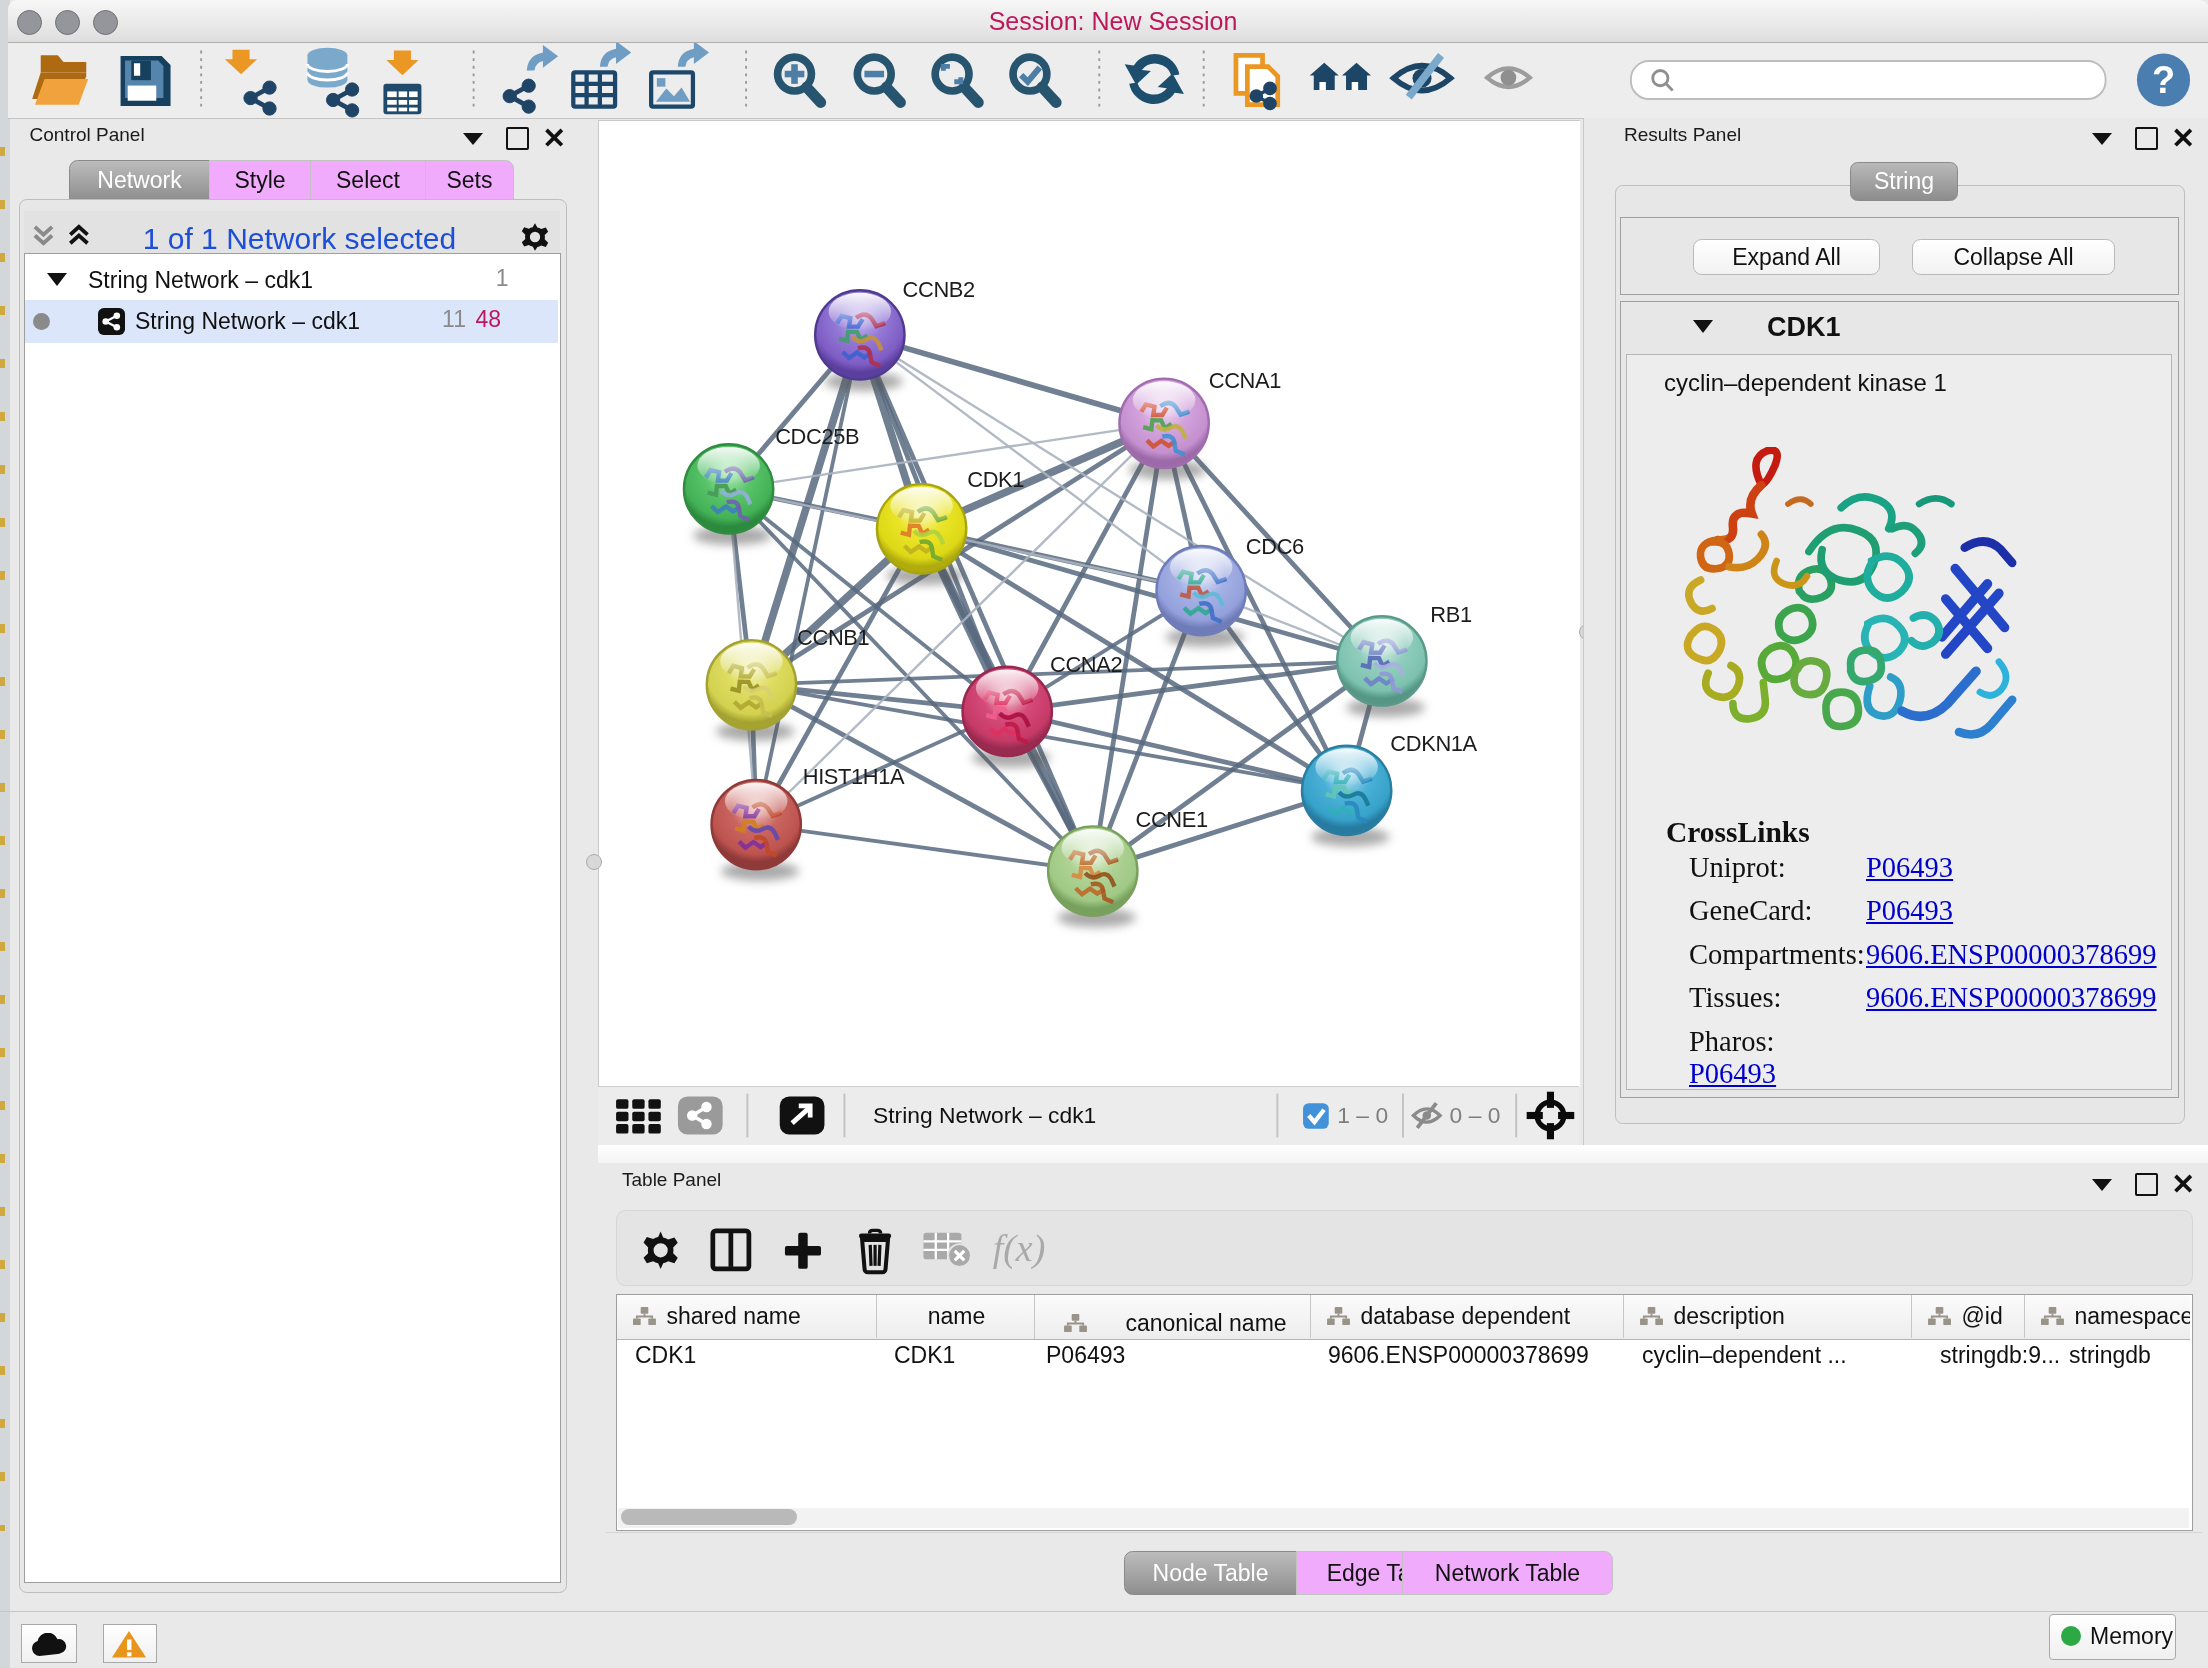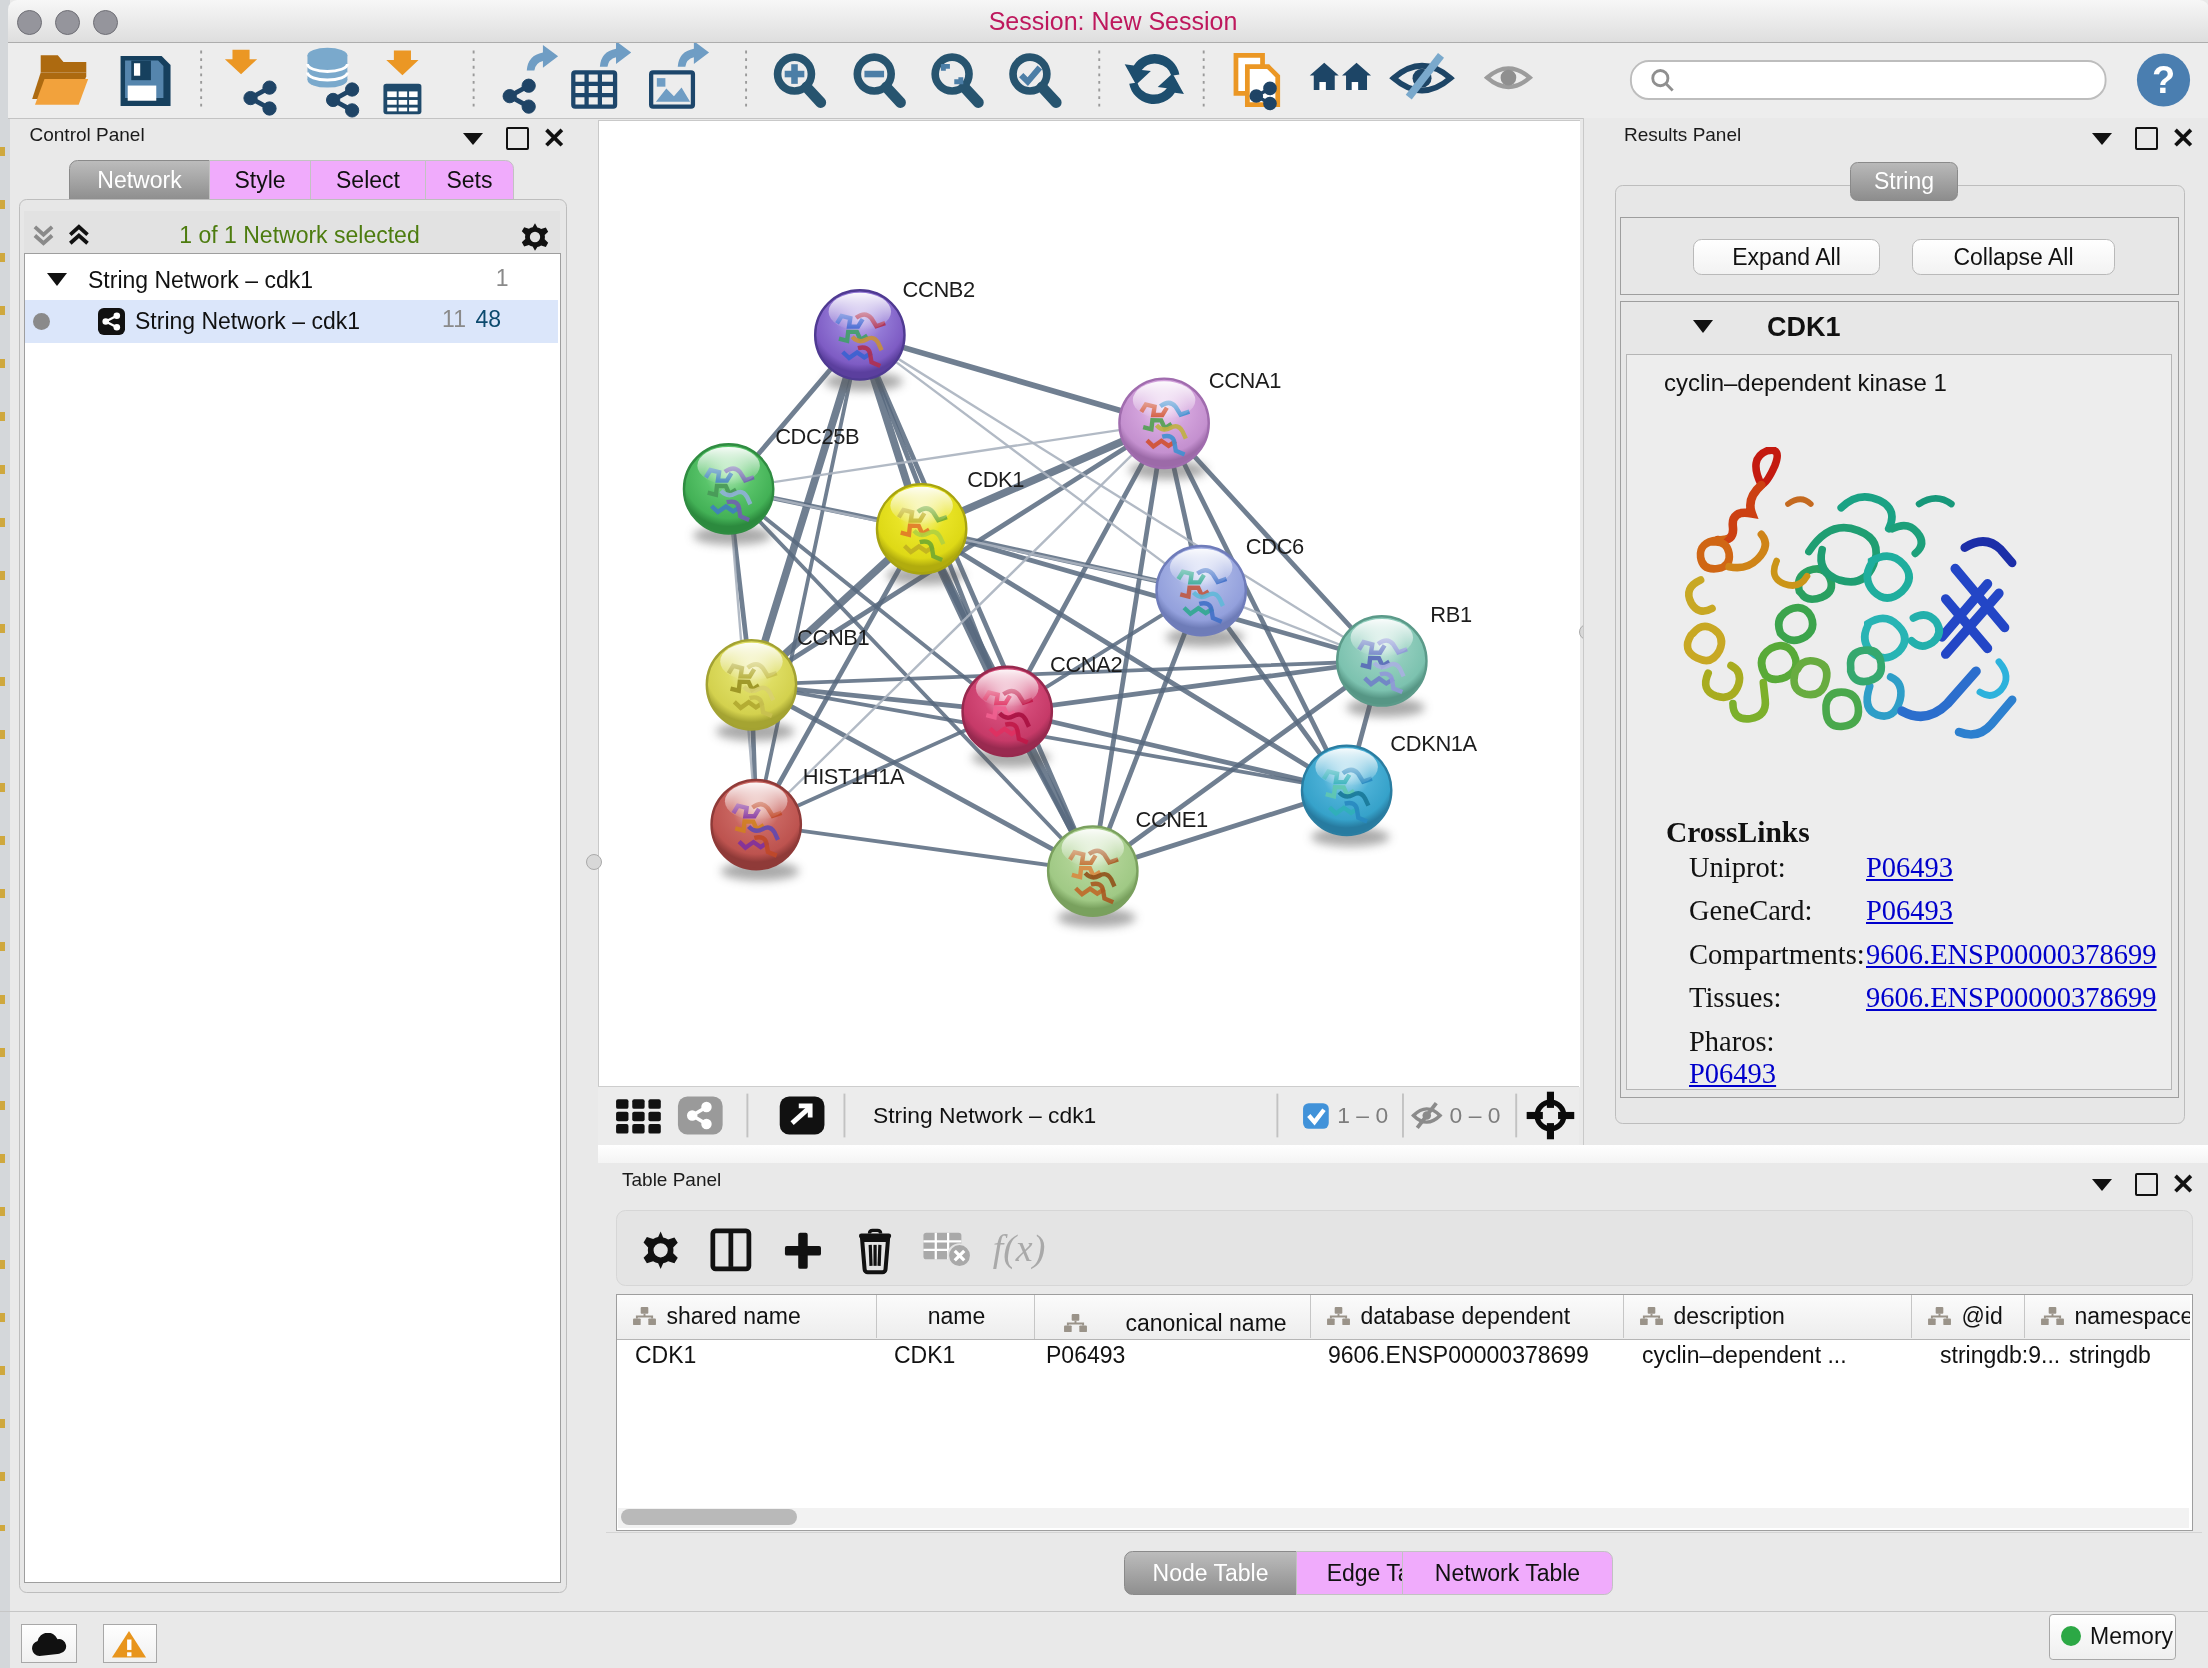"1 of 1 Network selected" div.abs { color: #4d7c0f -> #1d4ed8; font-size: 23px -> 30px }
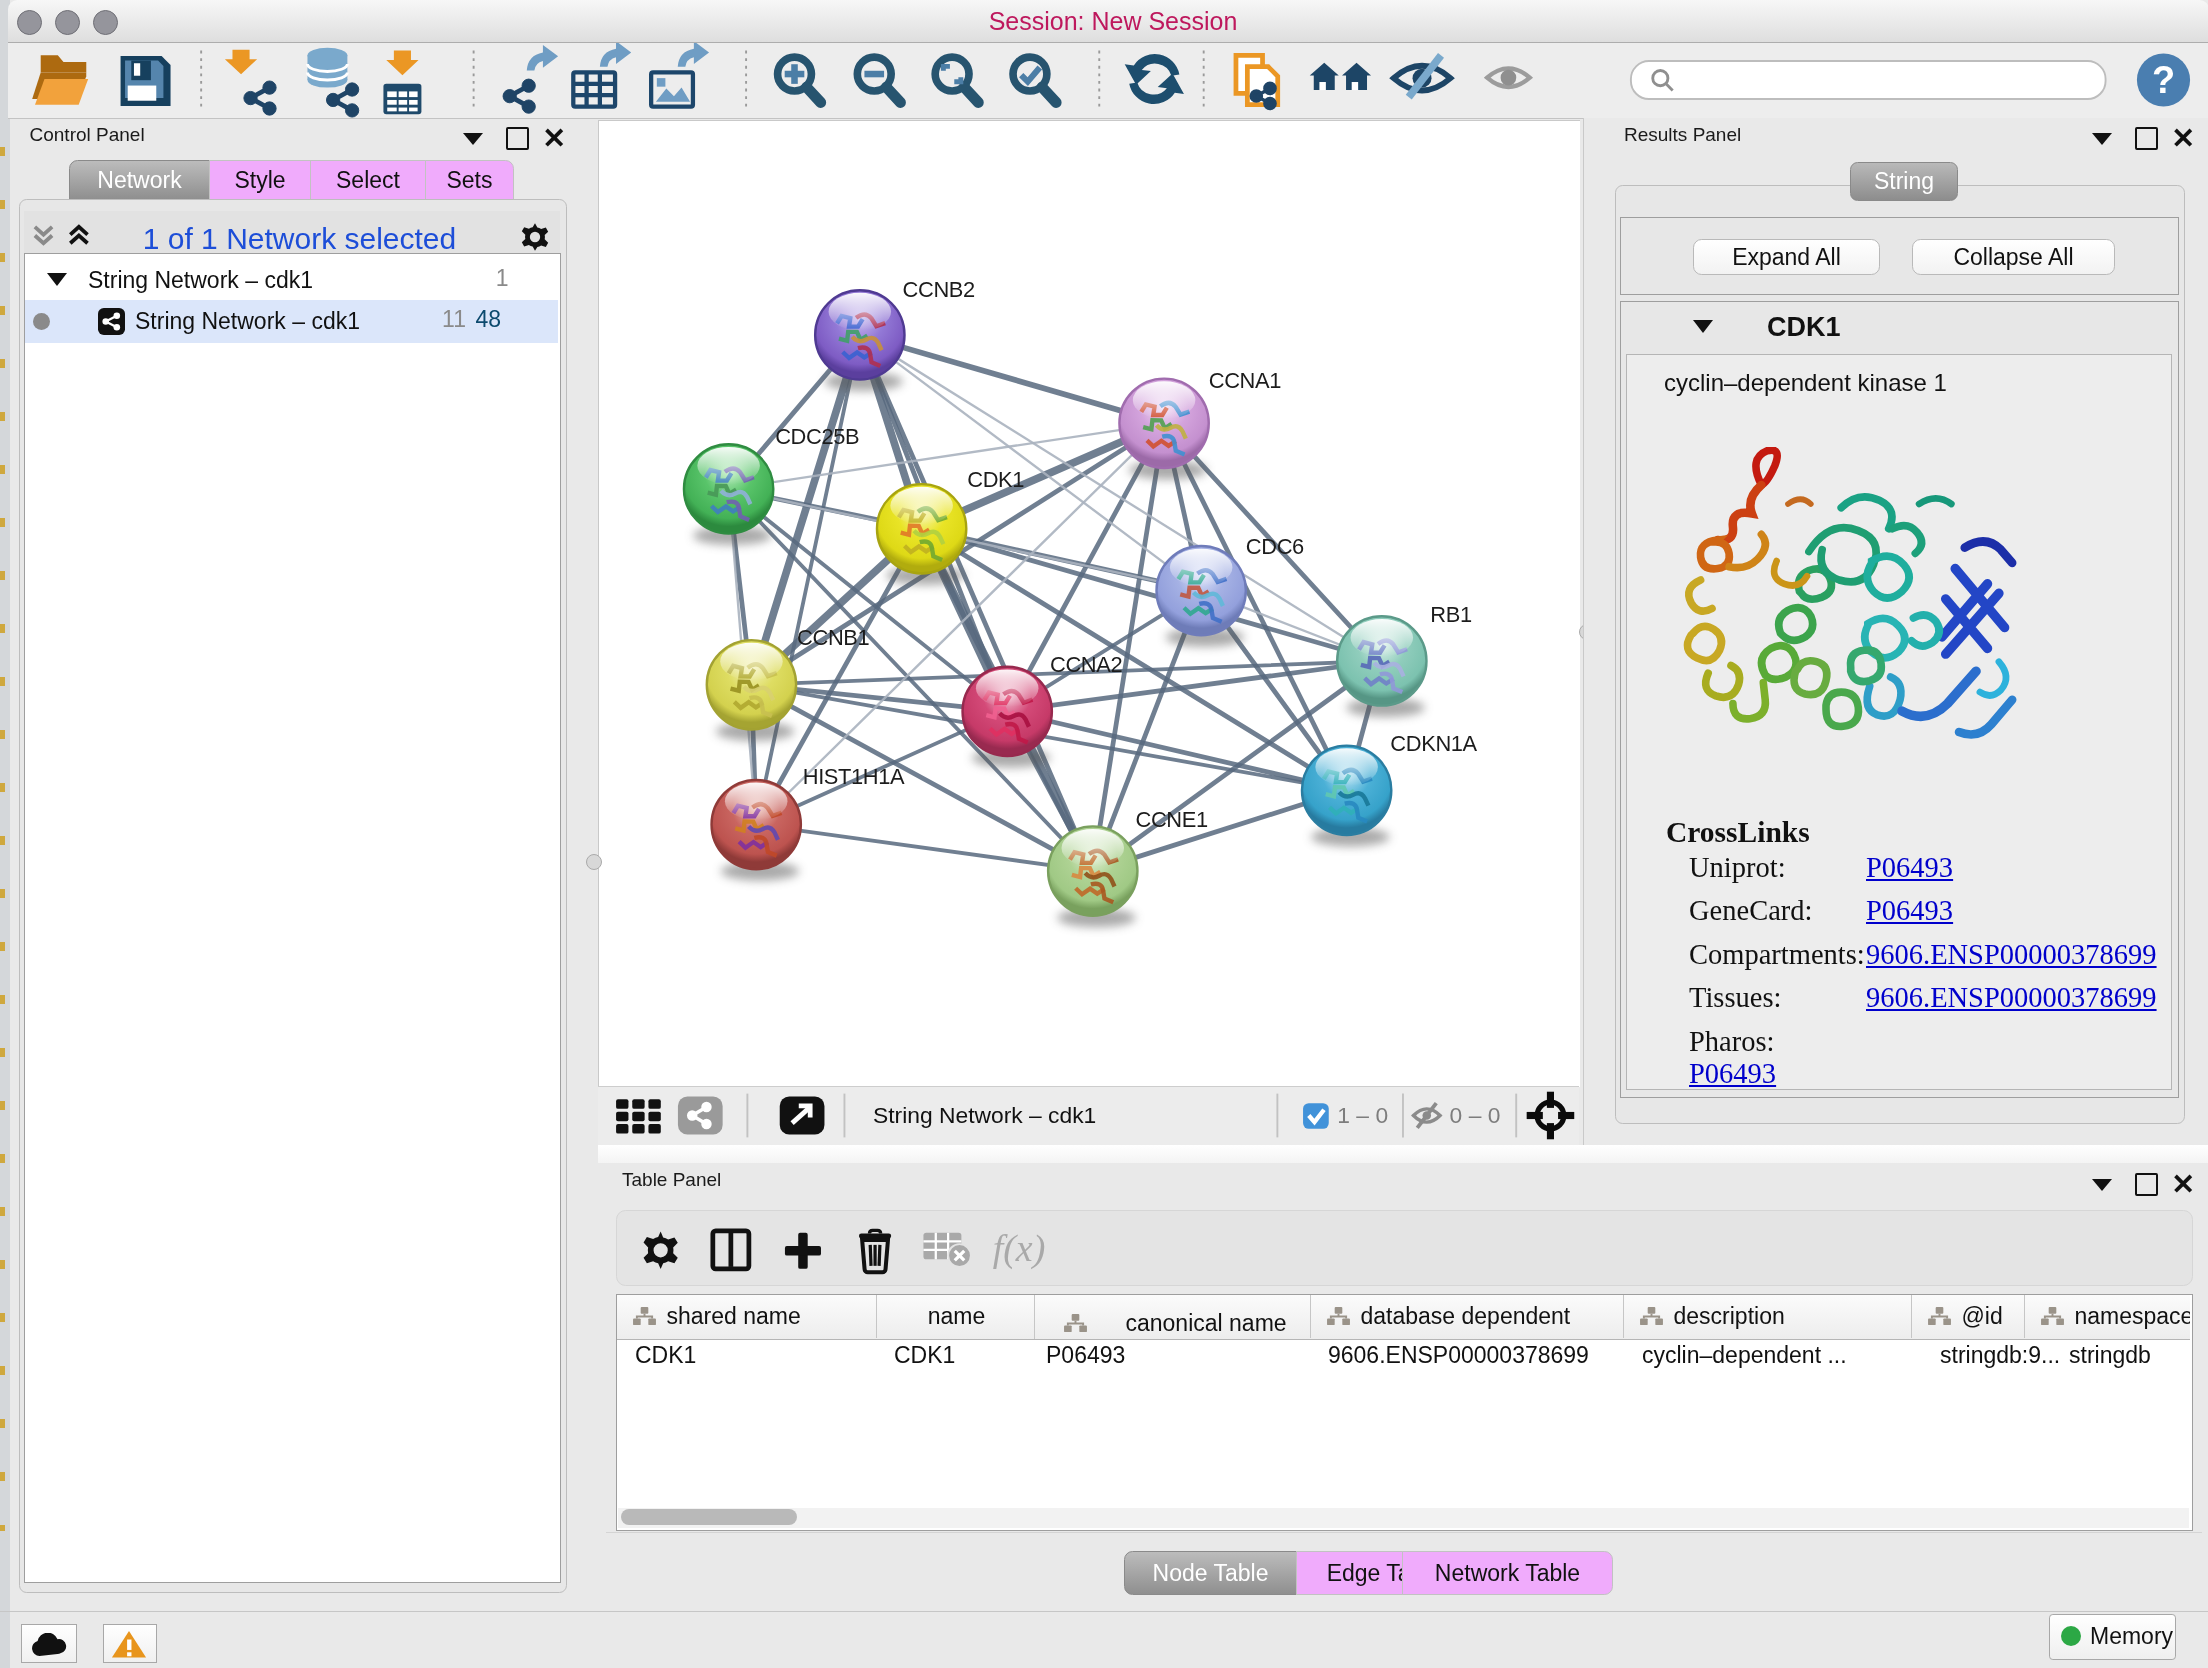"48" div.abs { color: #0c4a6e -> #be185d }
